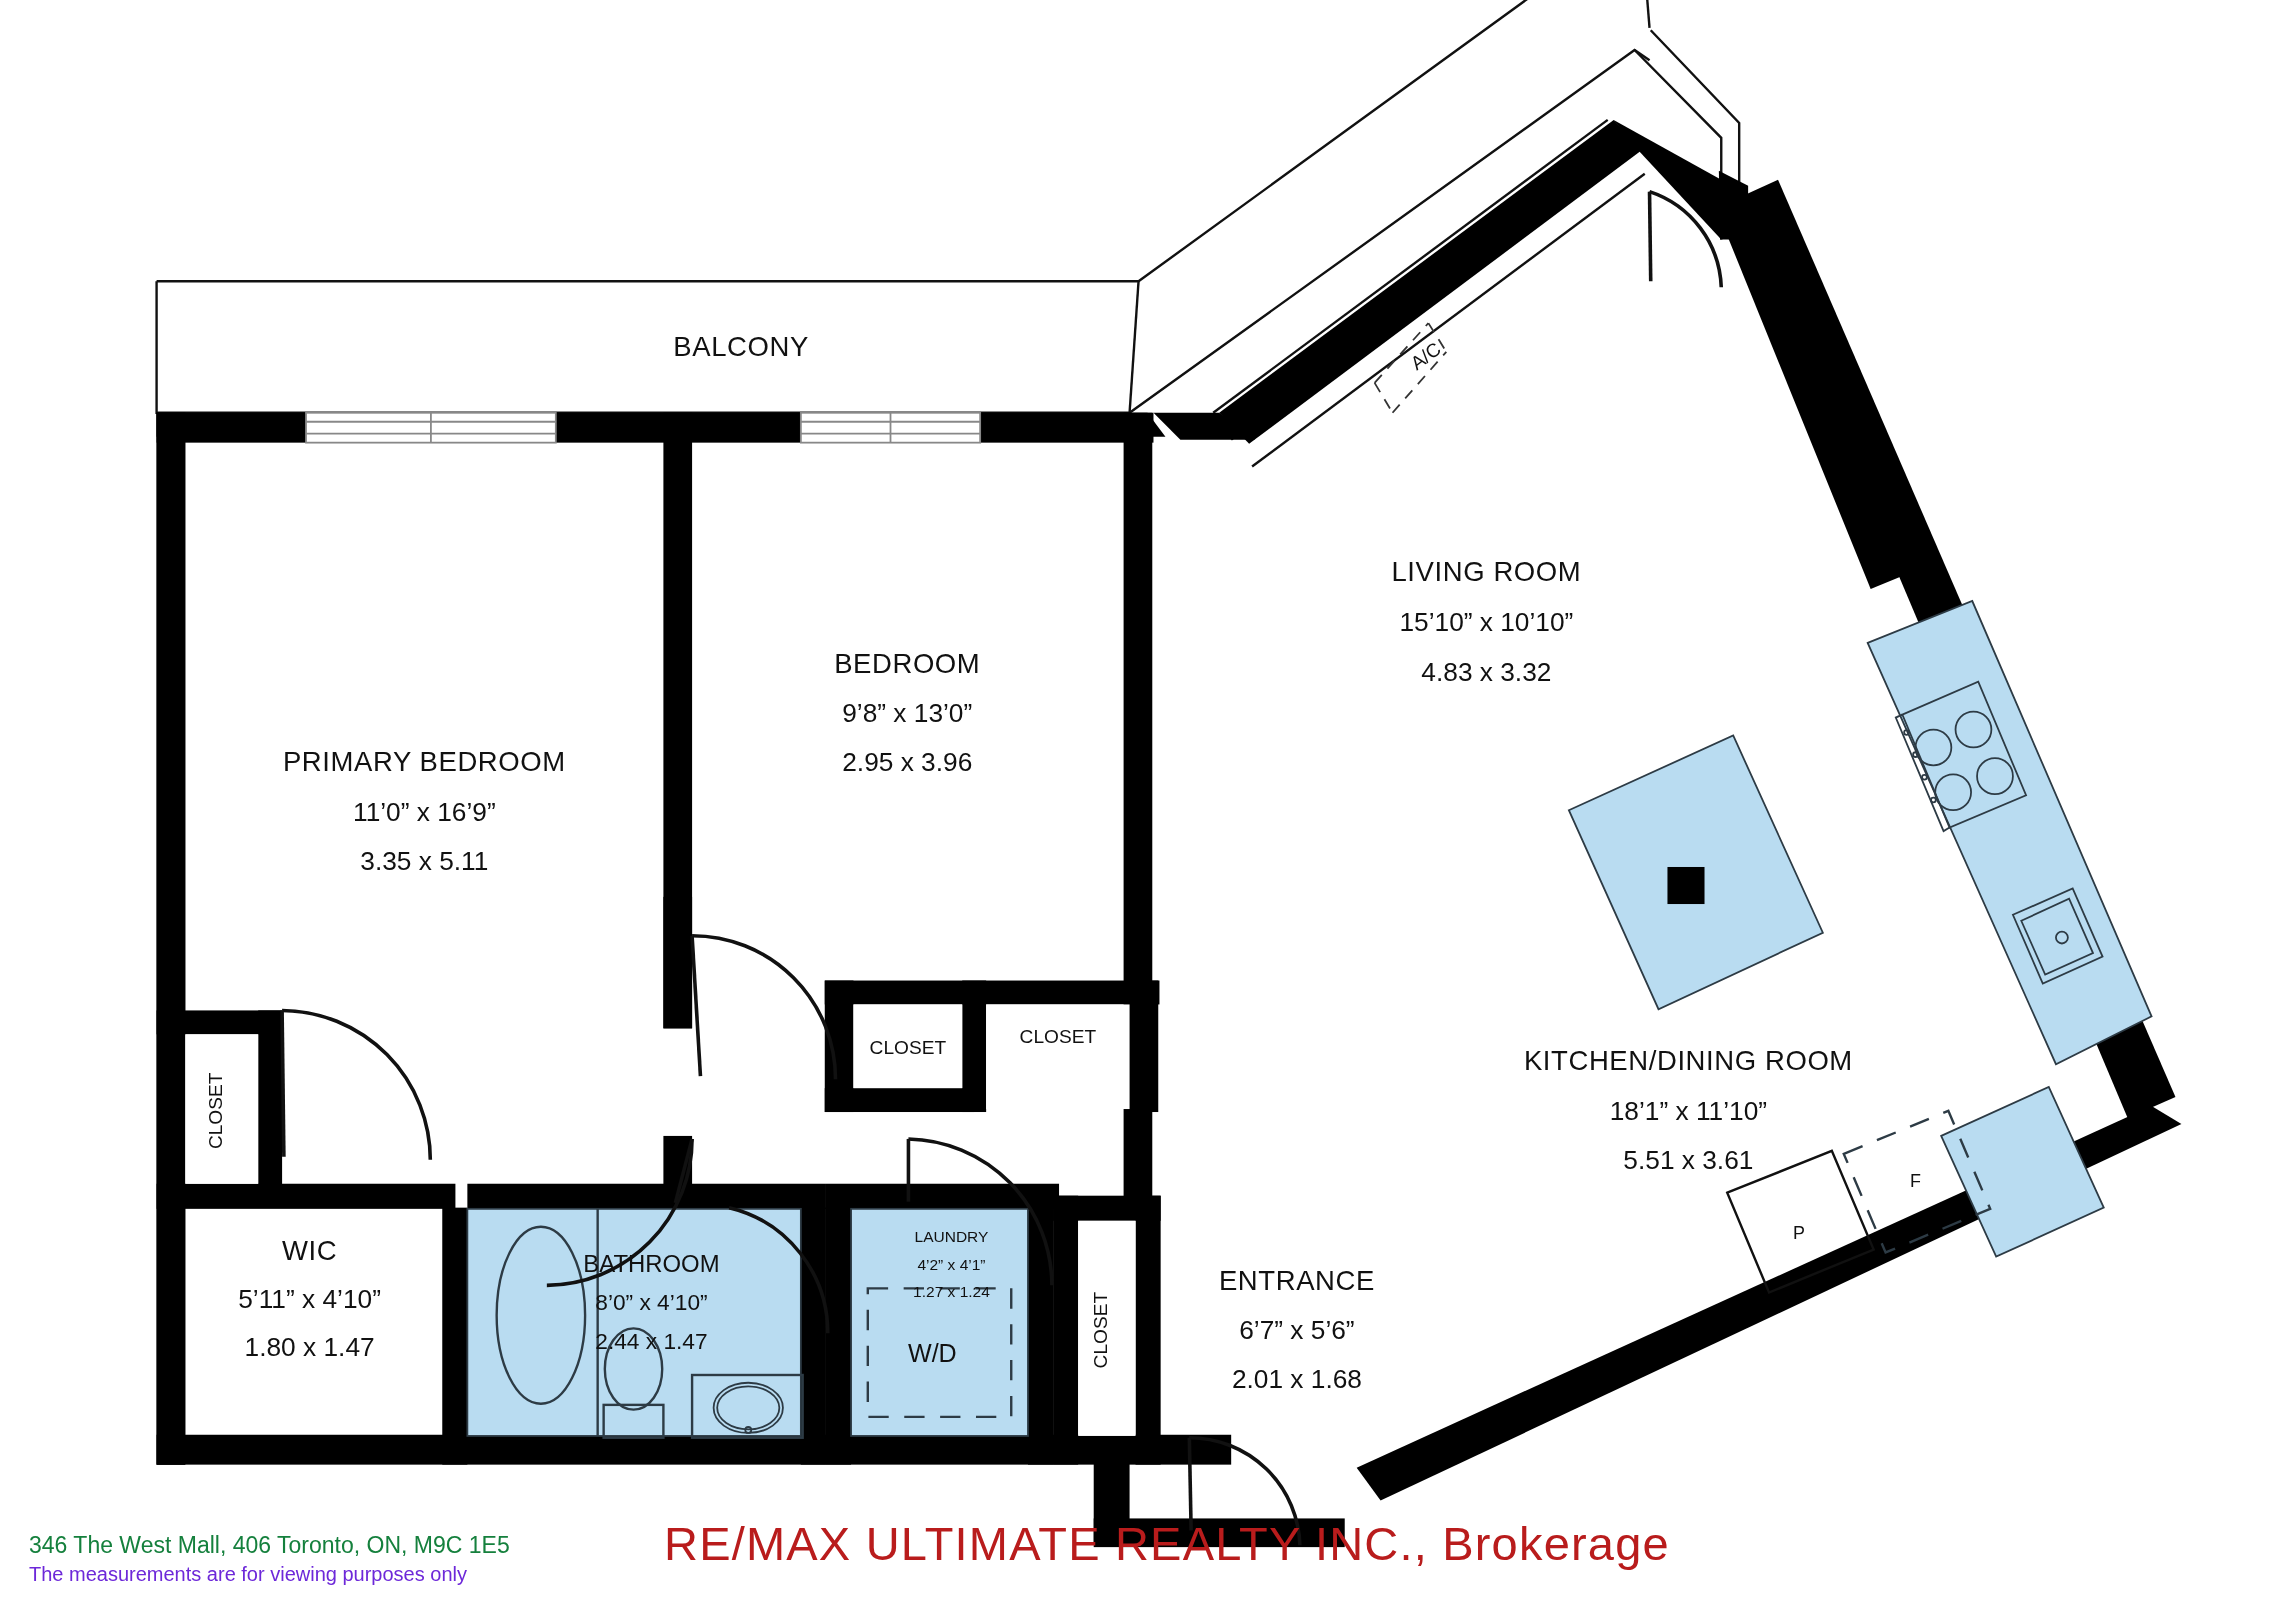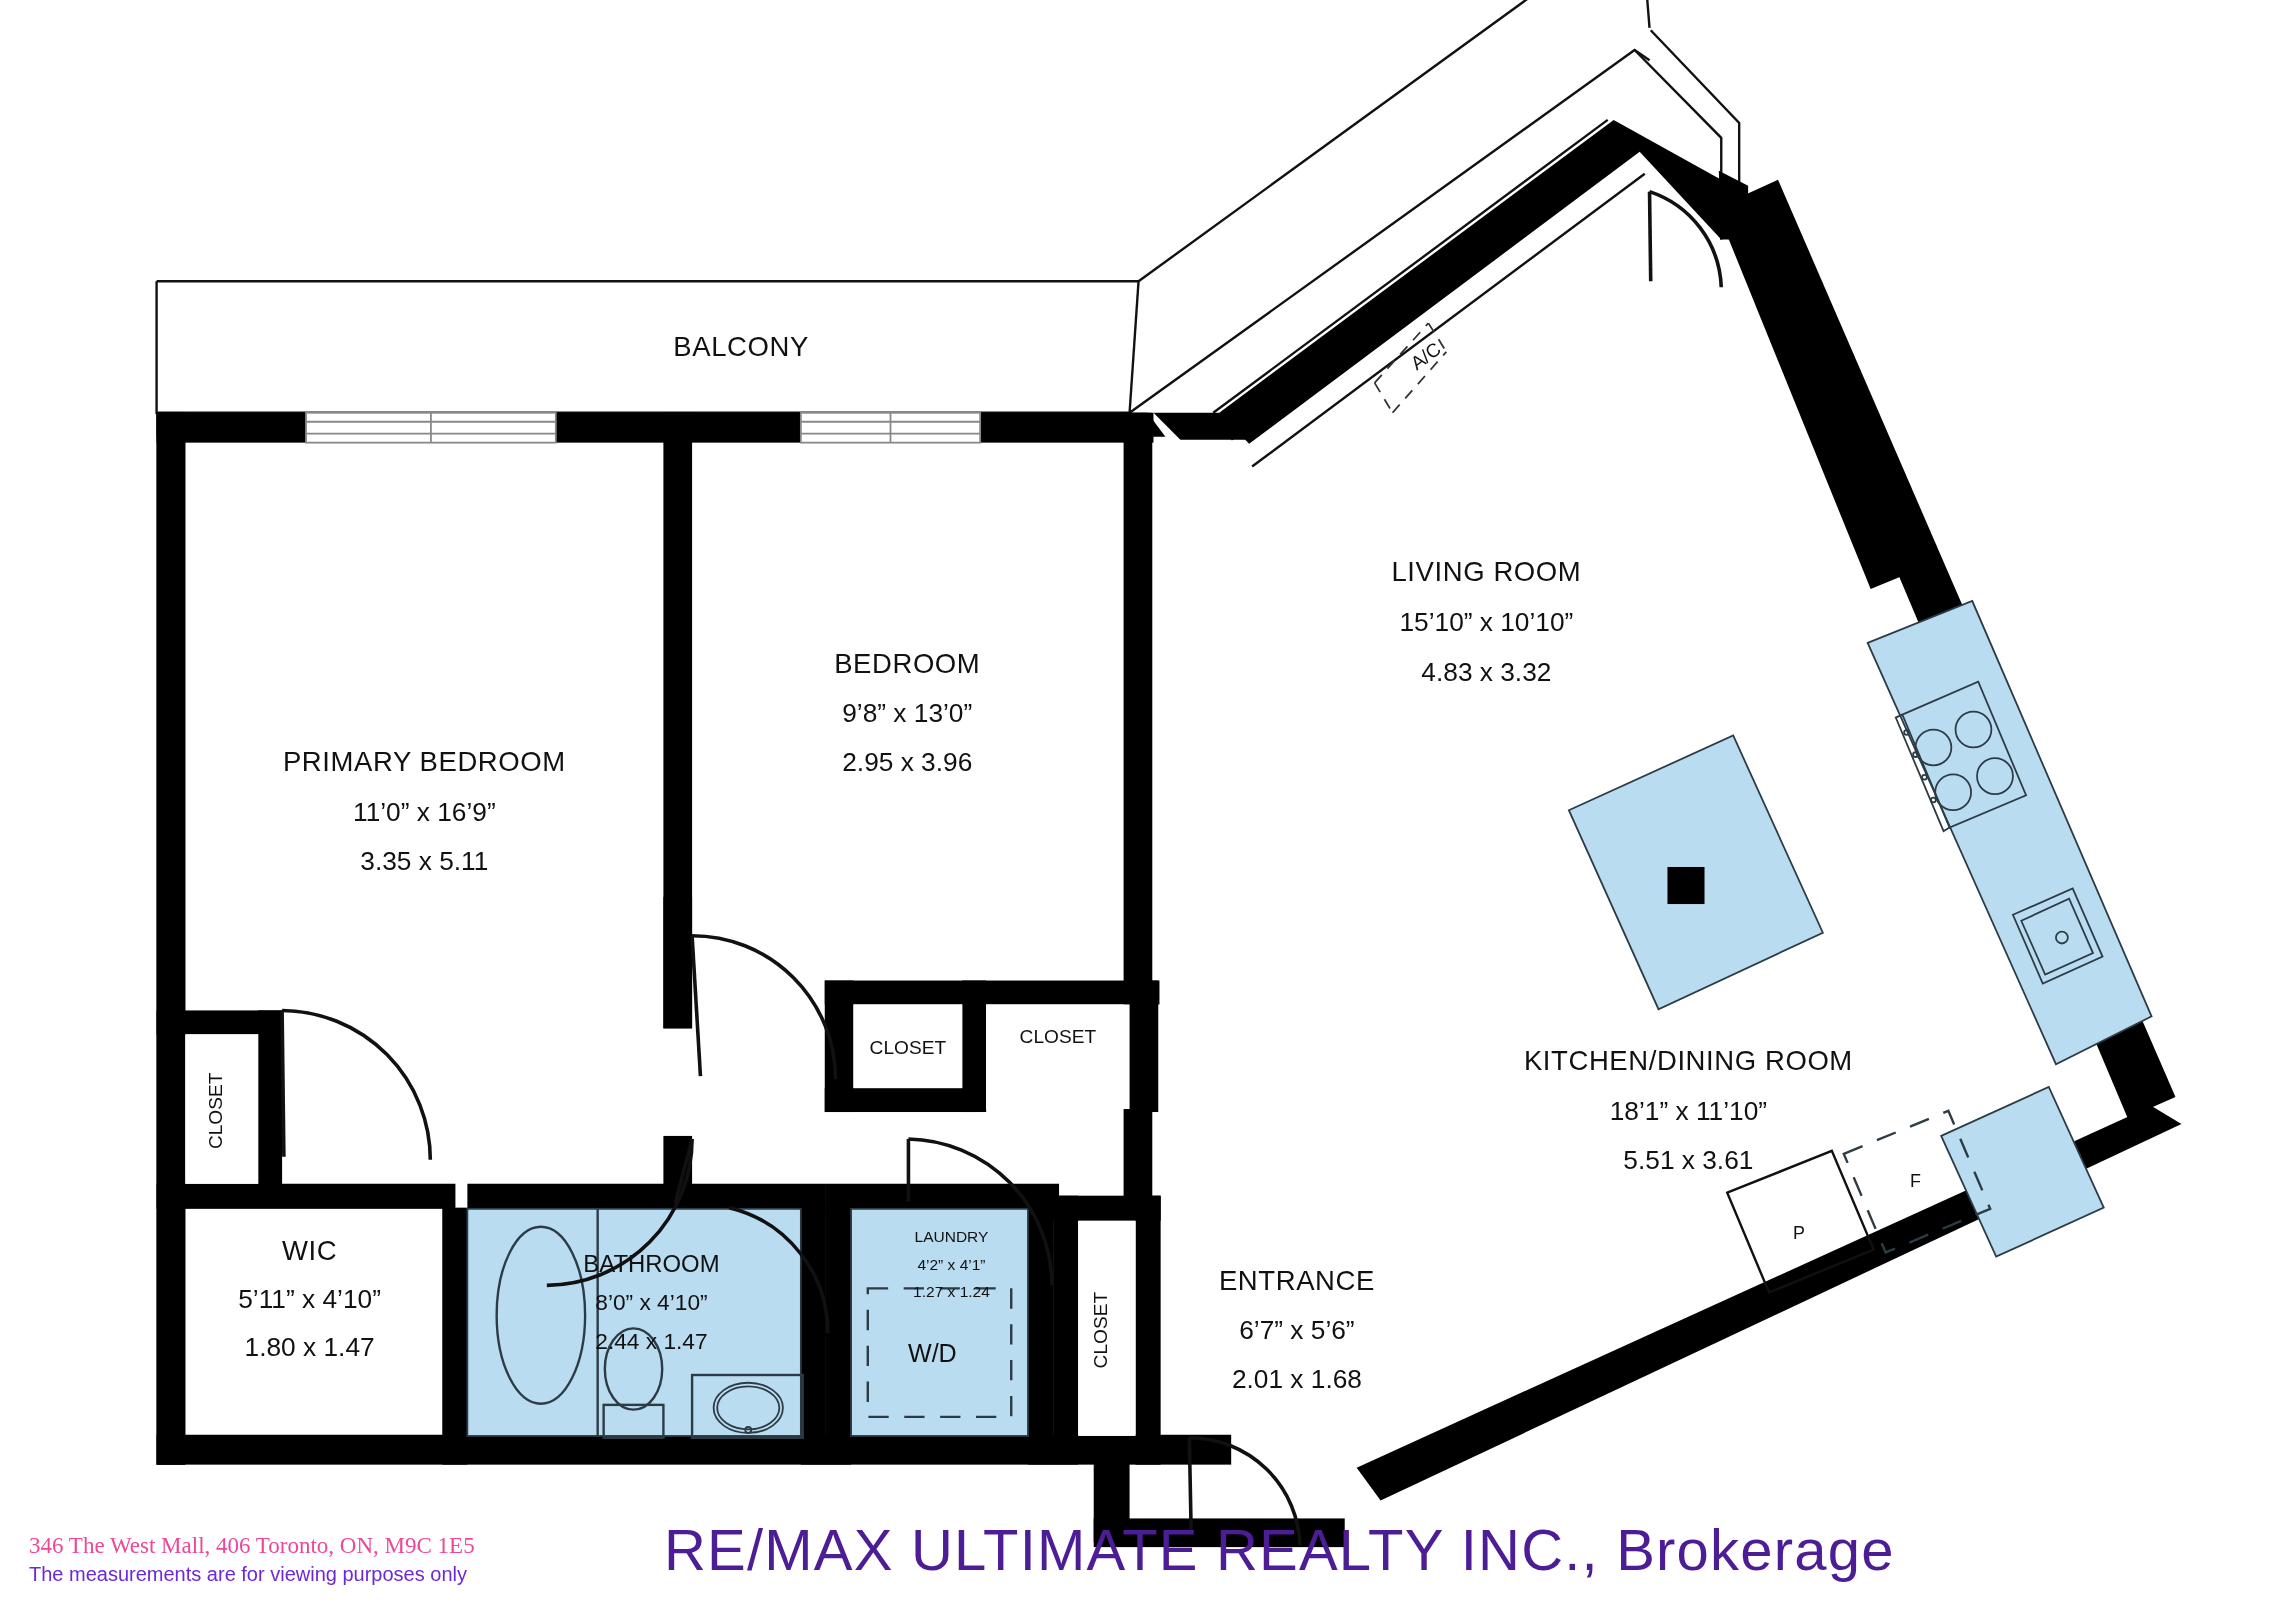"346 The West Mall, 406" #footer .addr { color: #ec4899 -> #15803d; font-family: Liberation Serif, serif -> Liberation Sans, sans-serif }
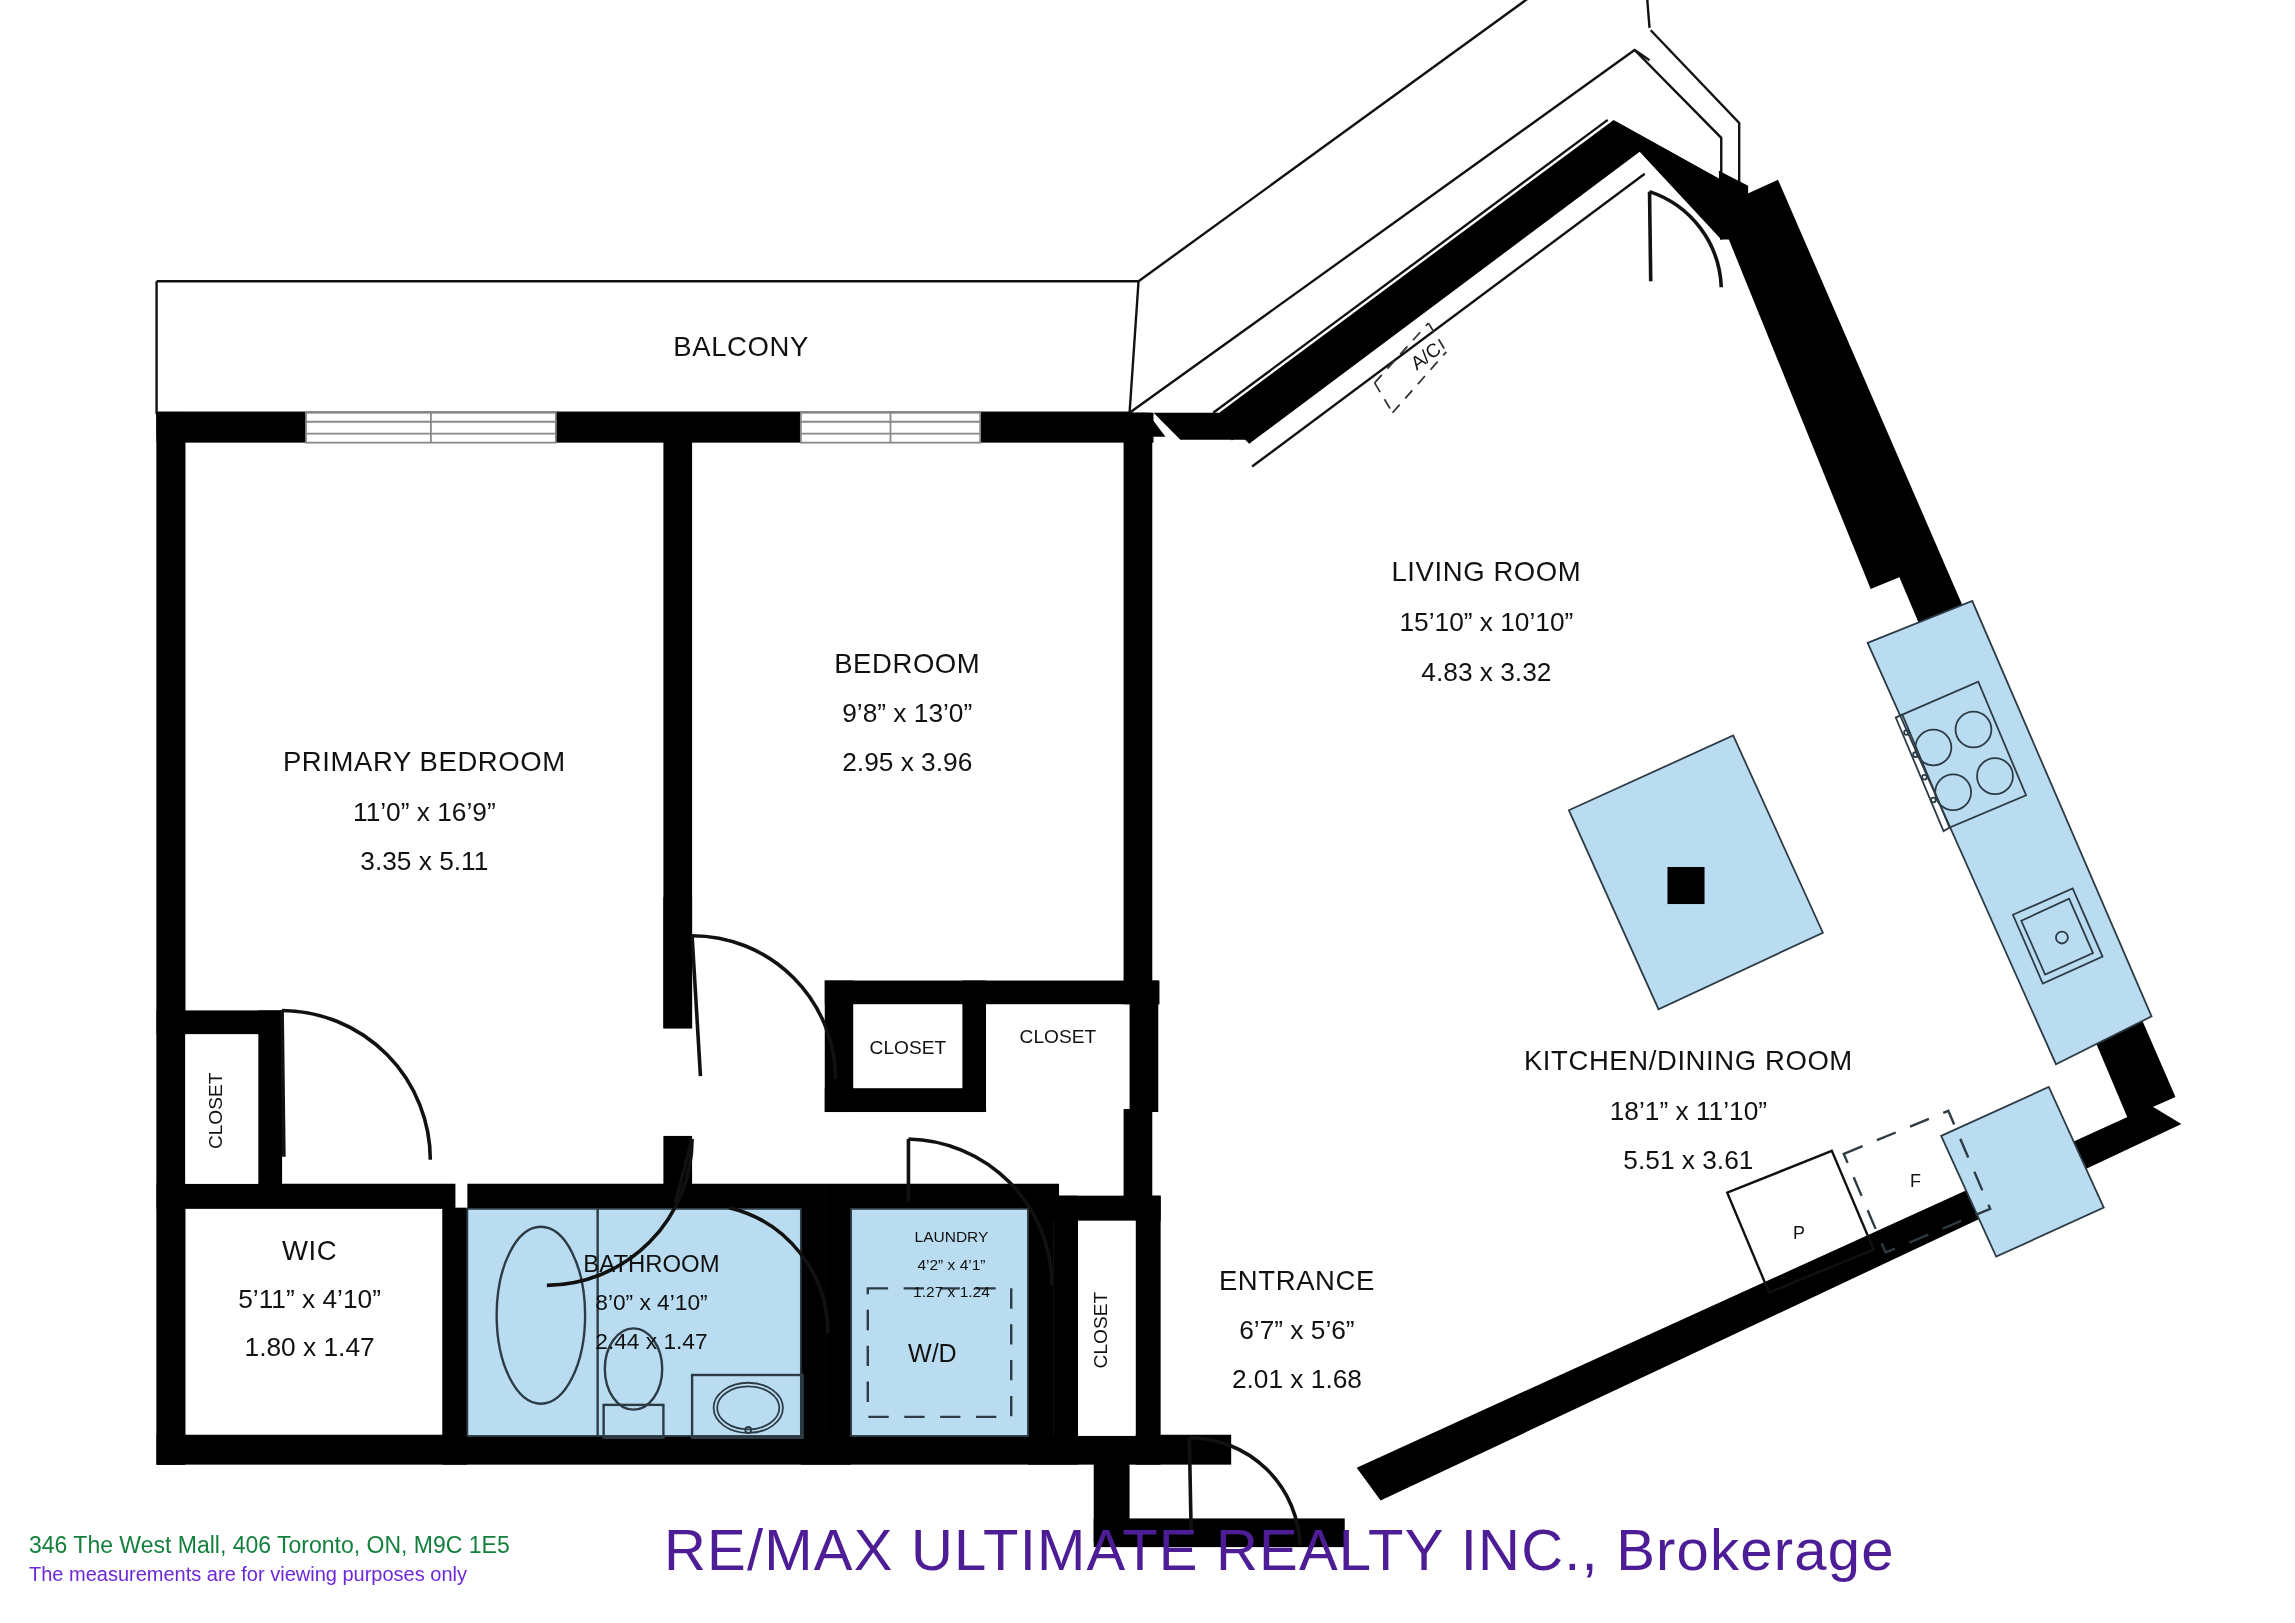"RE/MAX ULTIMATE REALTY INC., Brokerage" #watermark { color: #4c1d95 -> #b91c1c; font-size: 58px -> 47px }
